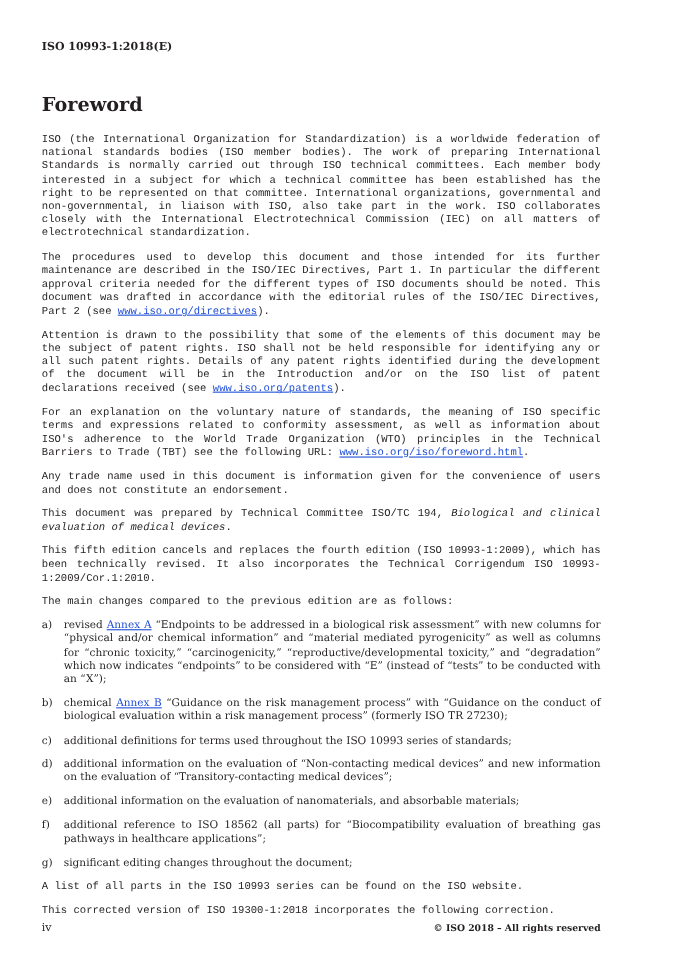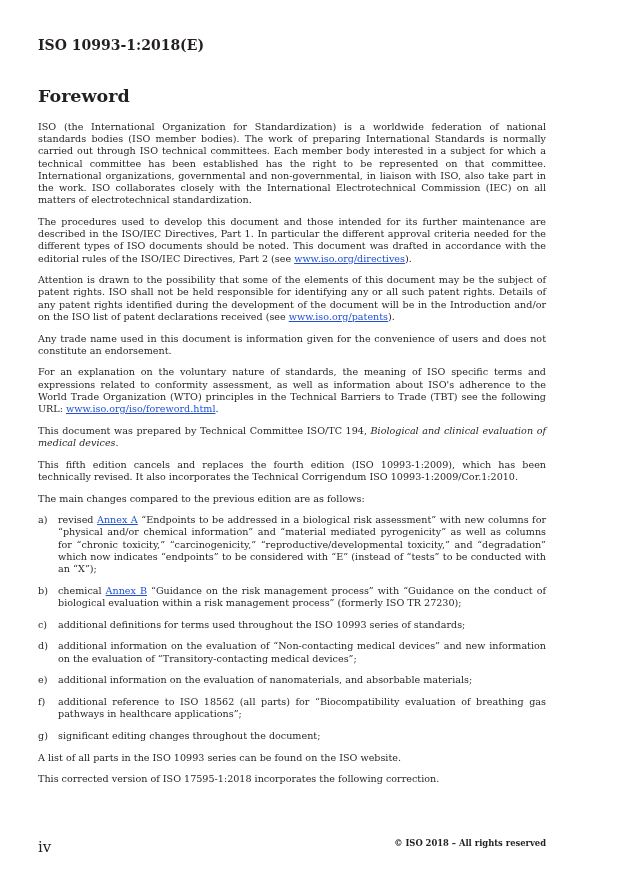"ISO 10993-1:2018(E)" .doc-id { font-size: 14px -> 10px }
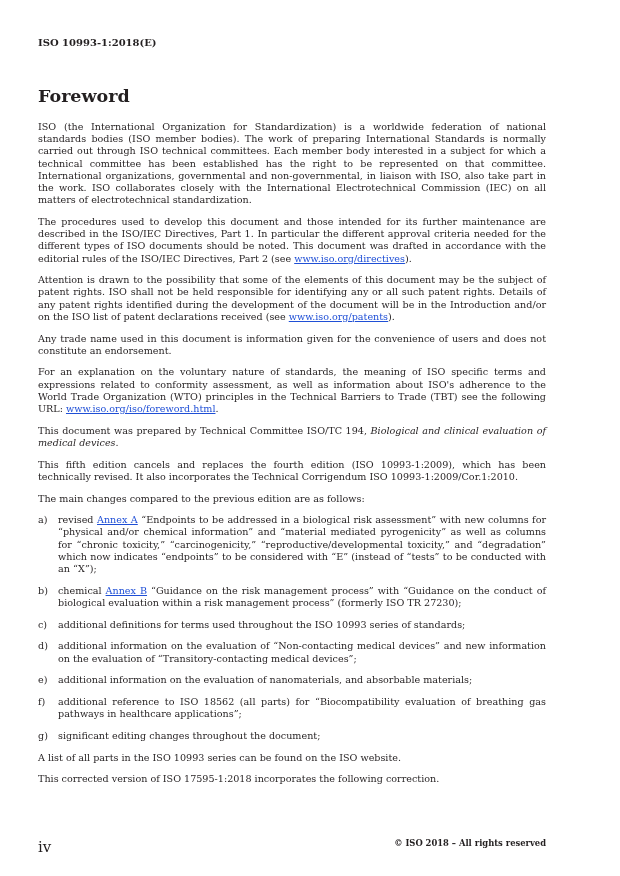"ISO (the International Organization for" .content p { font-family: none -> Liberation Mono, monospace }
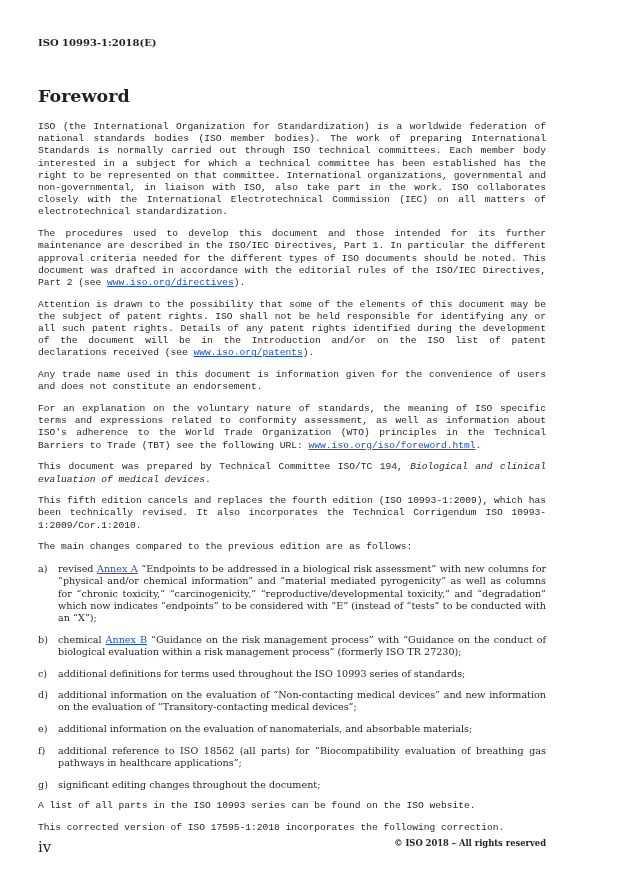"Any trade name used in" p { order: before "For an explanation on the" -> after "For an explanation on the" }
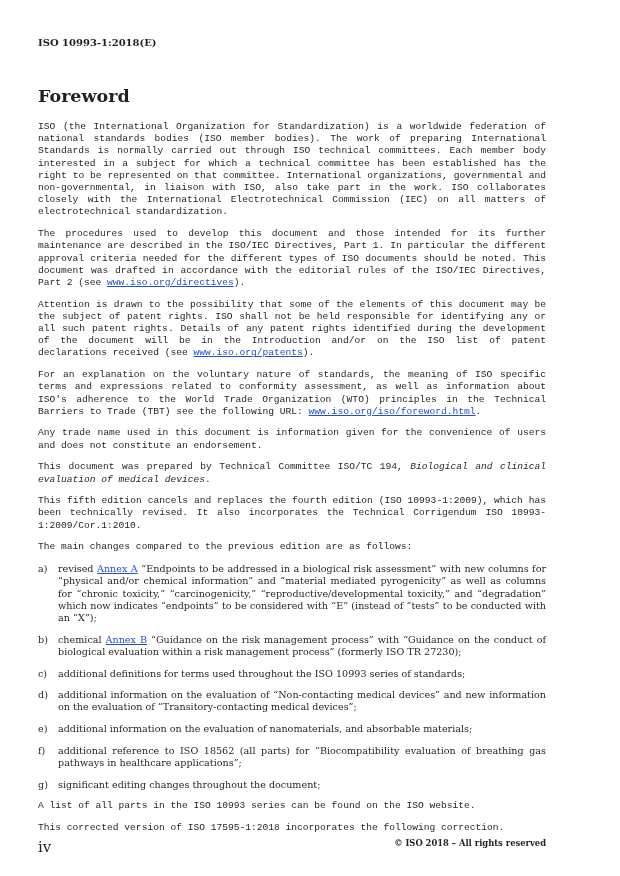"This corrected version of ISO" p { text: 17595-1:2018 -> 19300-1:2018 }
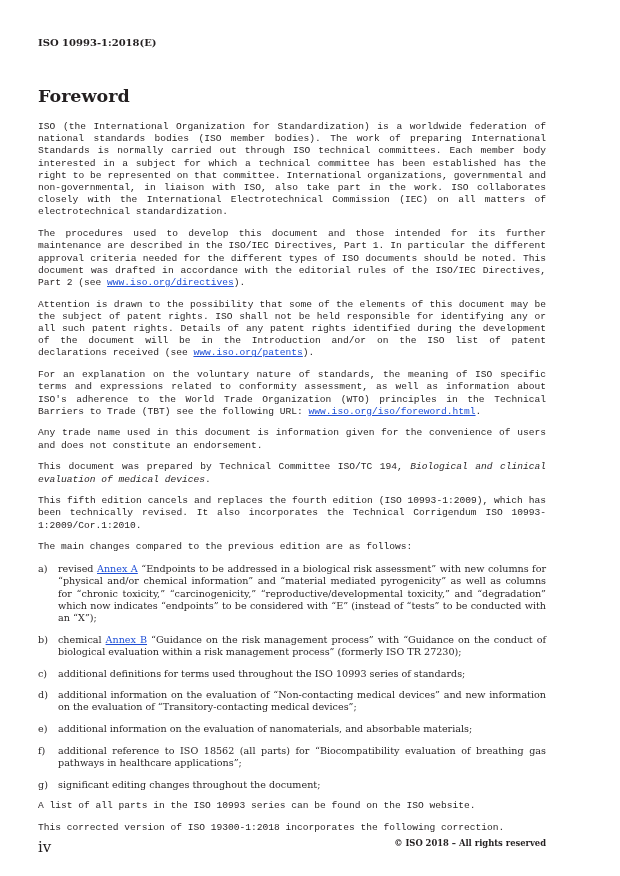"iv" .footer-left { font-size: 15px -> 10px }
